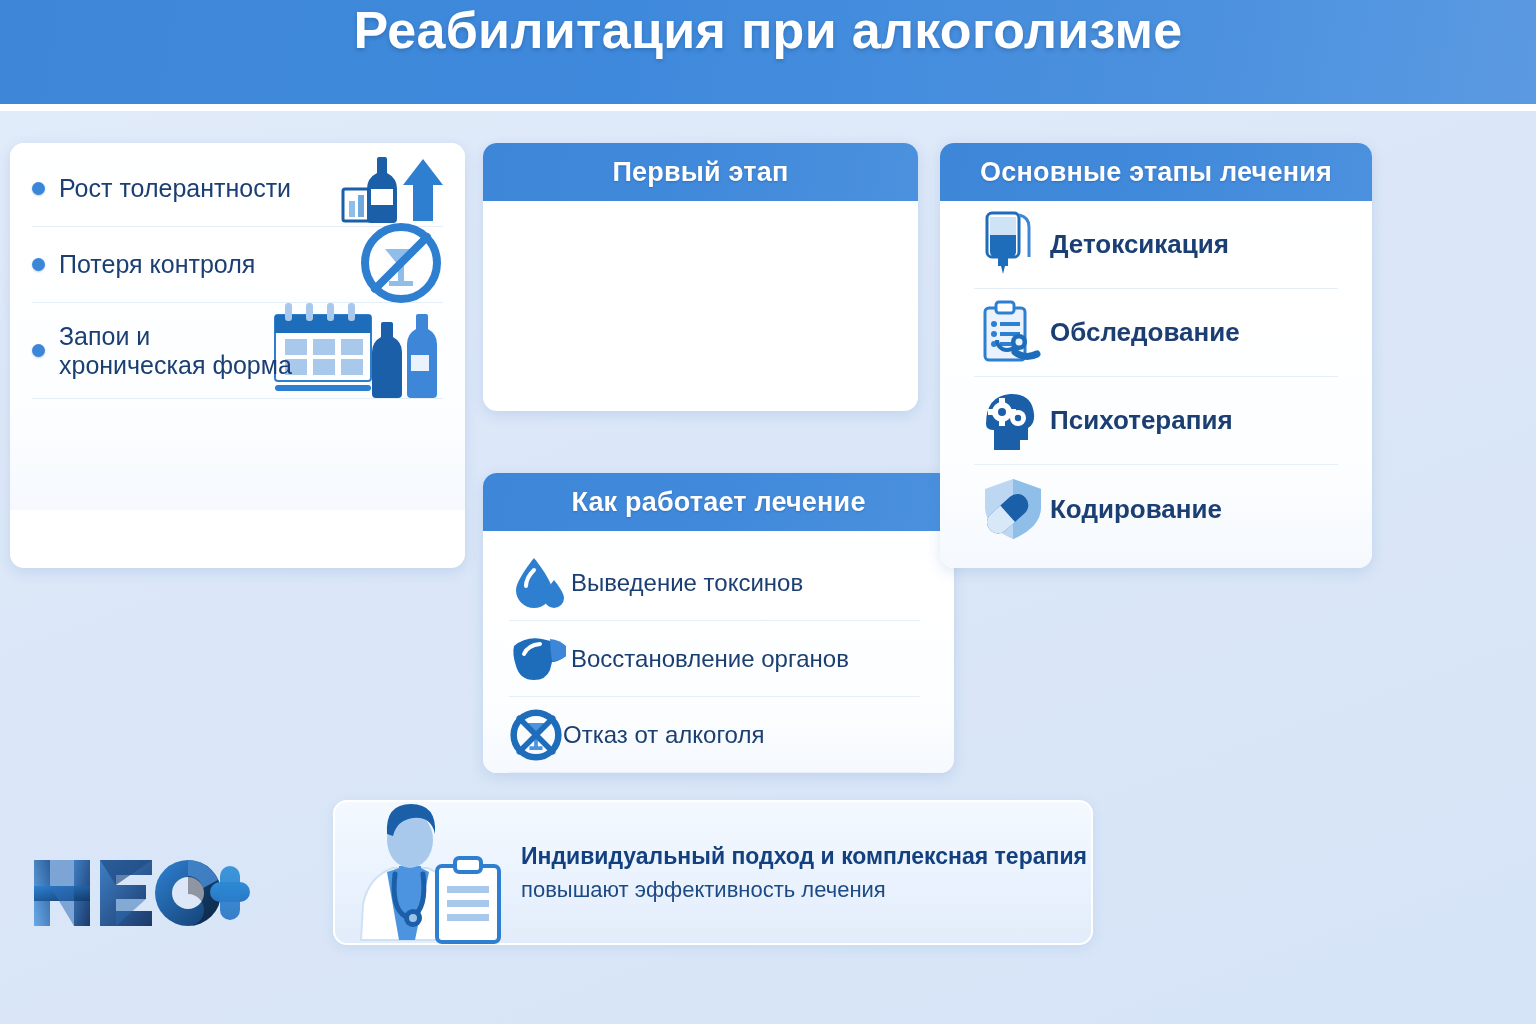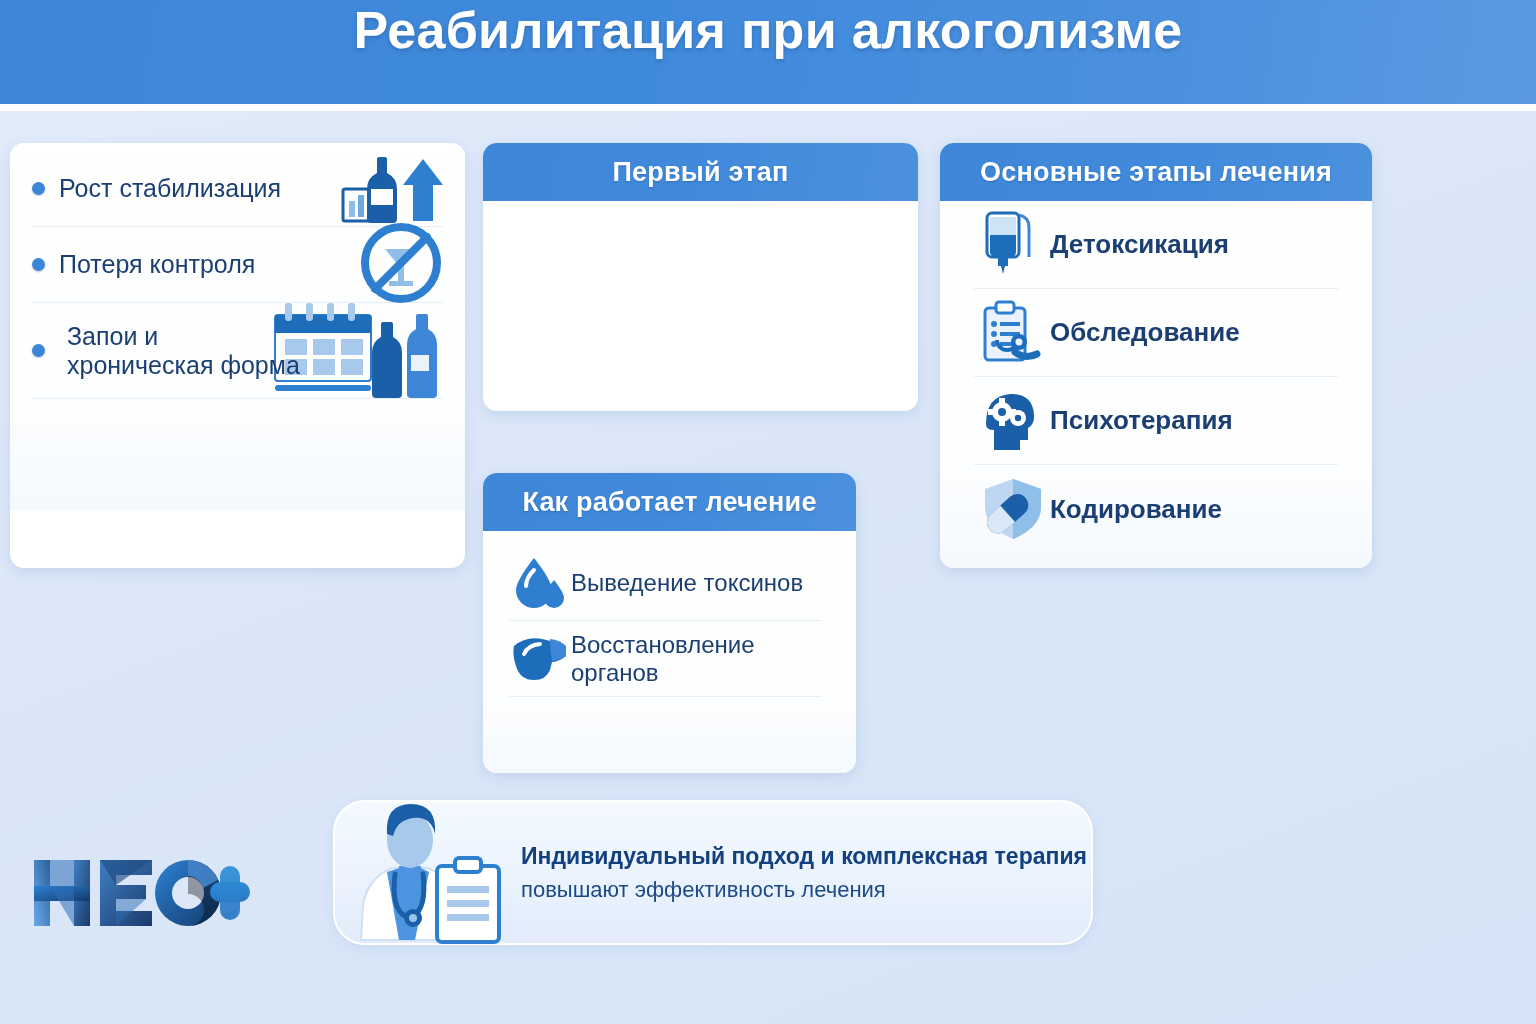"Рост стабилизация" span.prob-text { text: стабилизация -> толерантности }
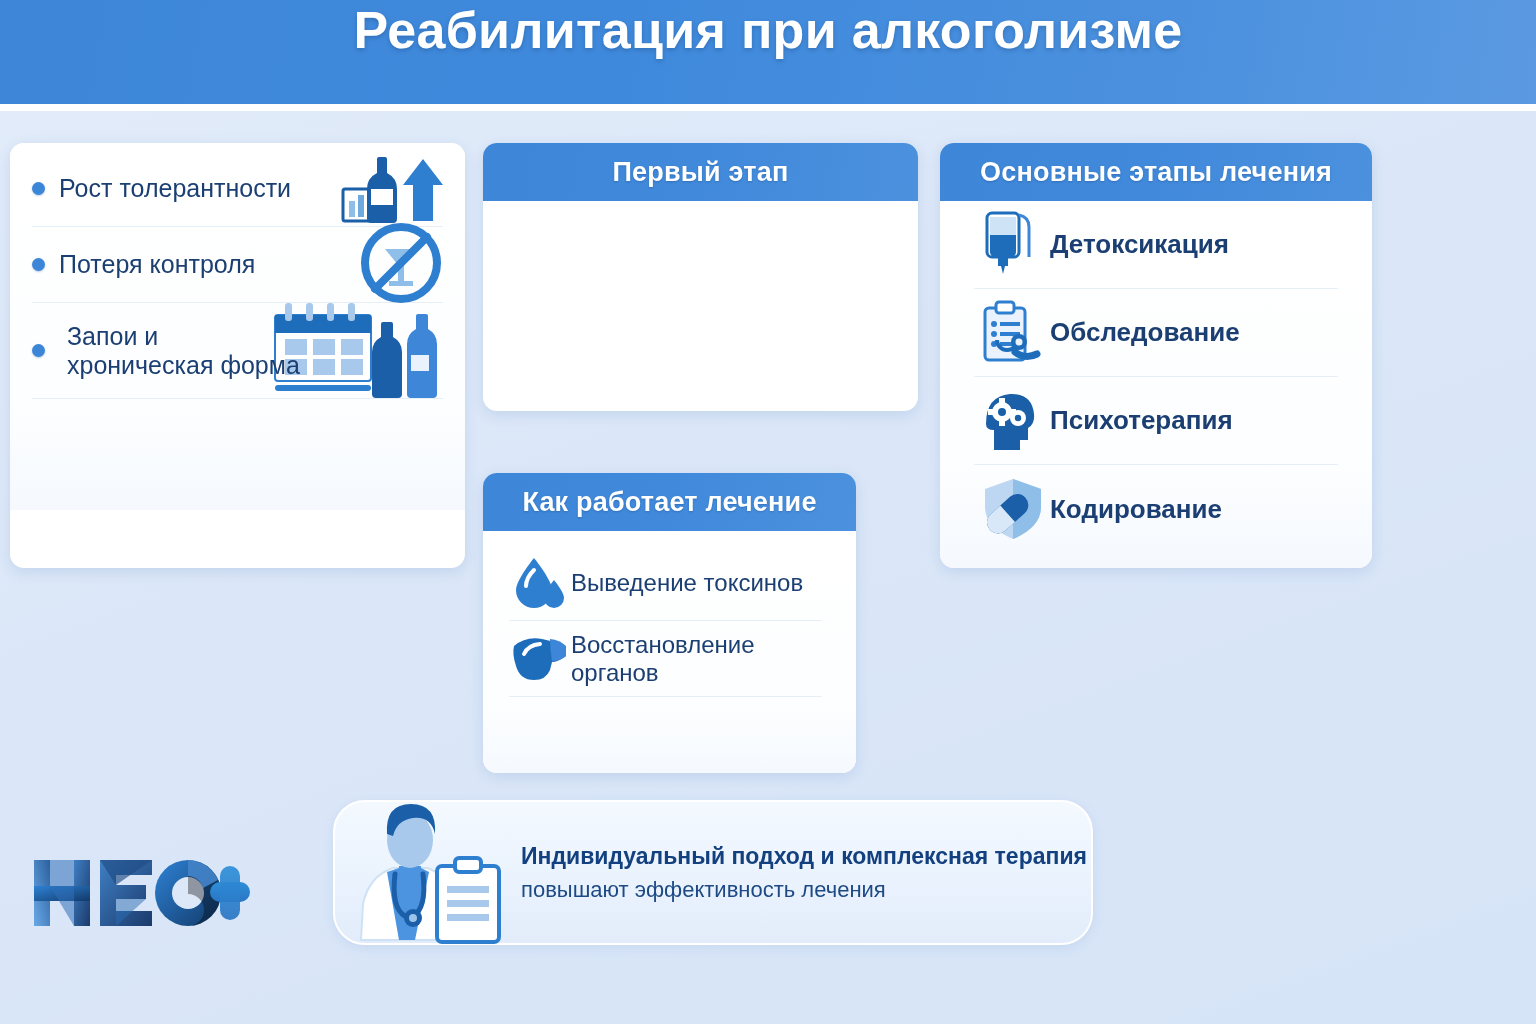"Запои и" .prob-row:last-child { gap: 8px -> none }
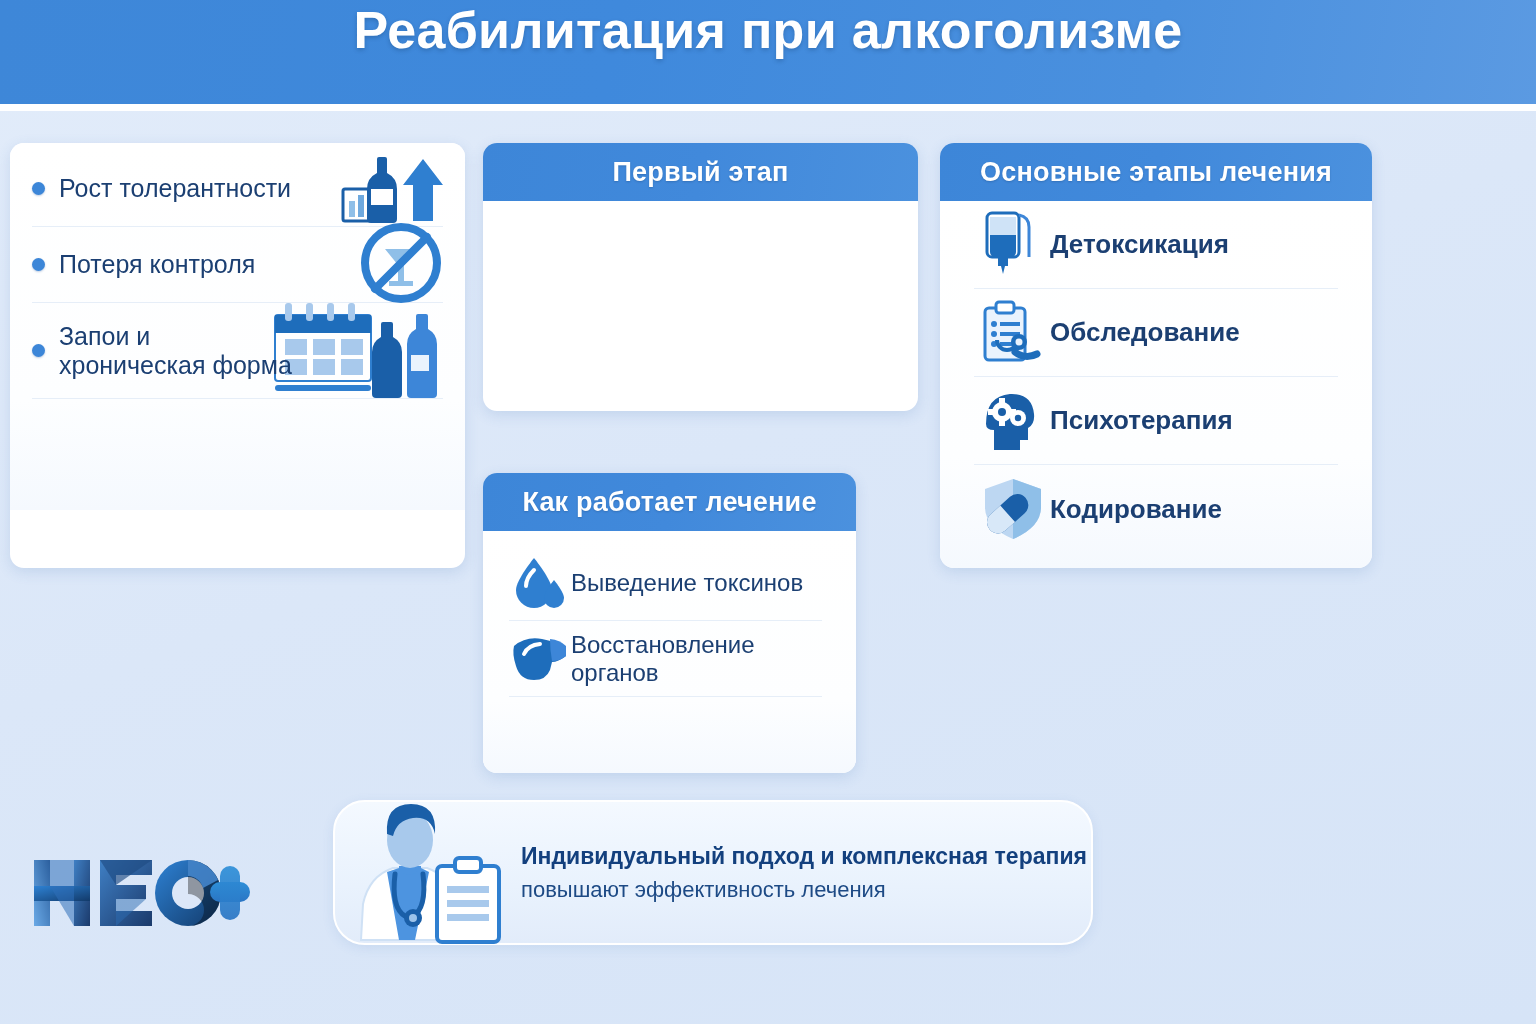"Как работает лечение" #card-how { width: 373px -> 471px }
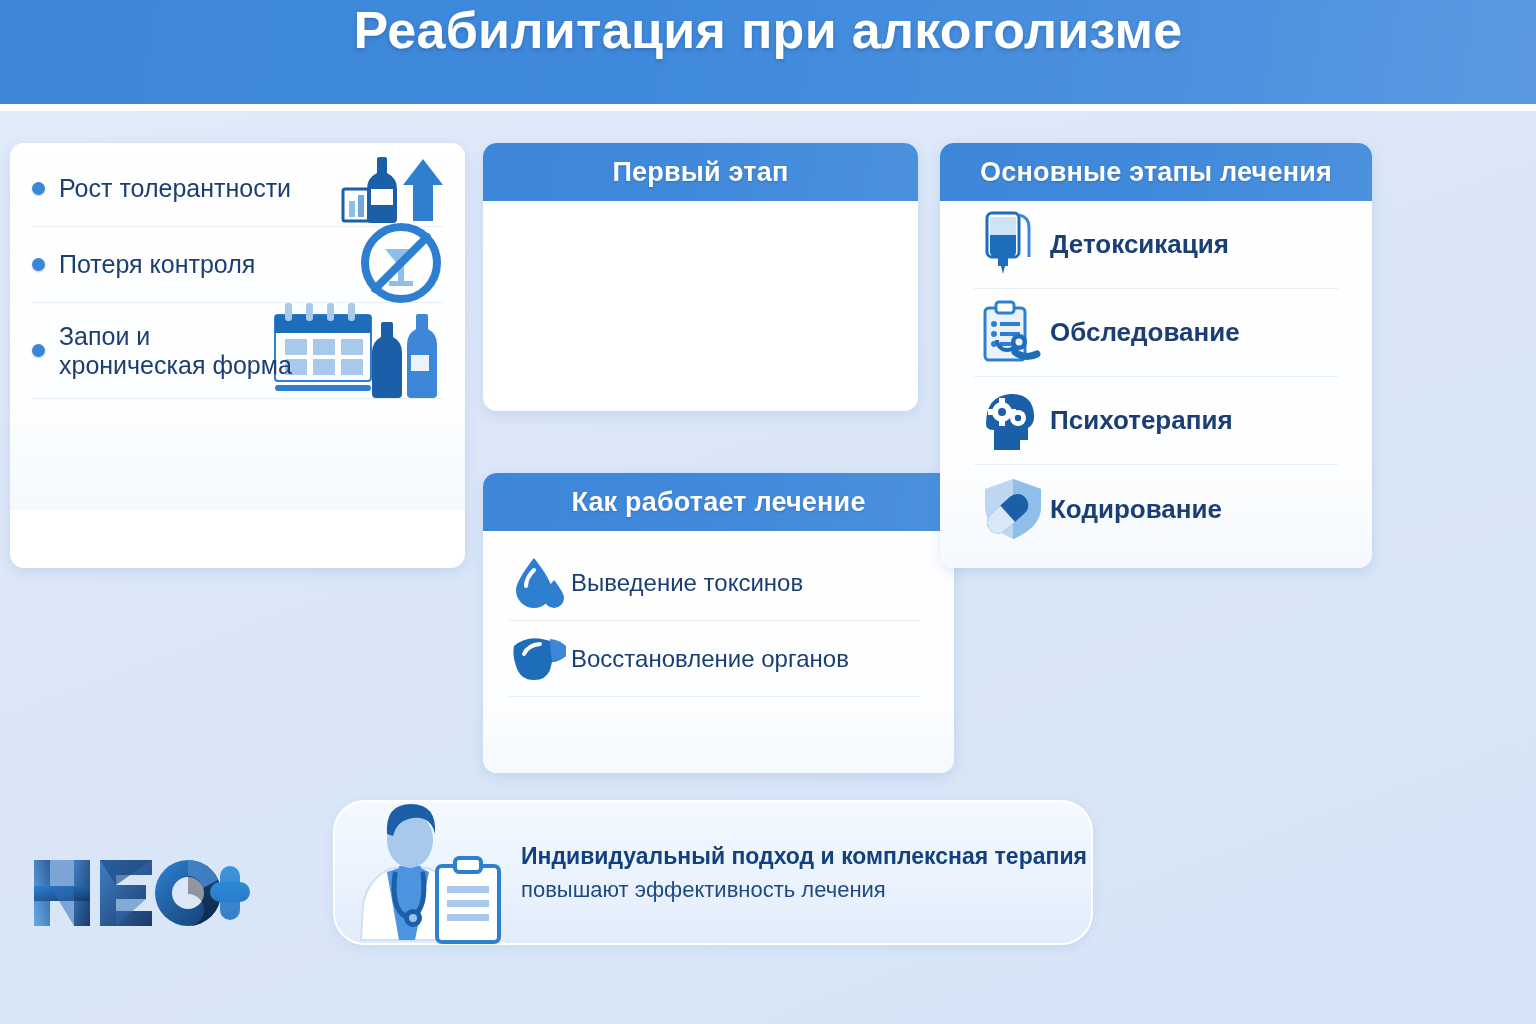"Отказ от алкоголя" div.how-row { html: none -> <div> <span> <svg> <circle></circle> <path></path> <line></line> <line></line> </svg> </span> <span>Отказ от алкоголя</span> </div> }
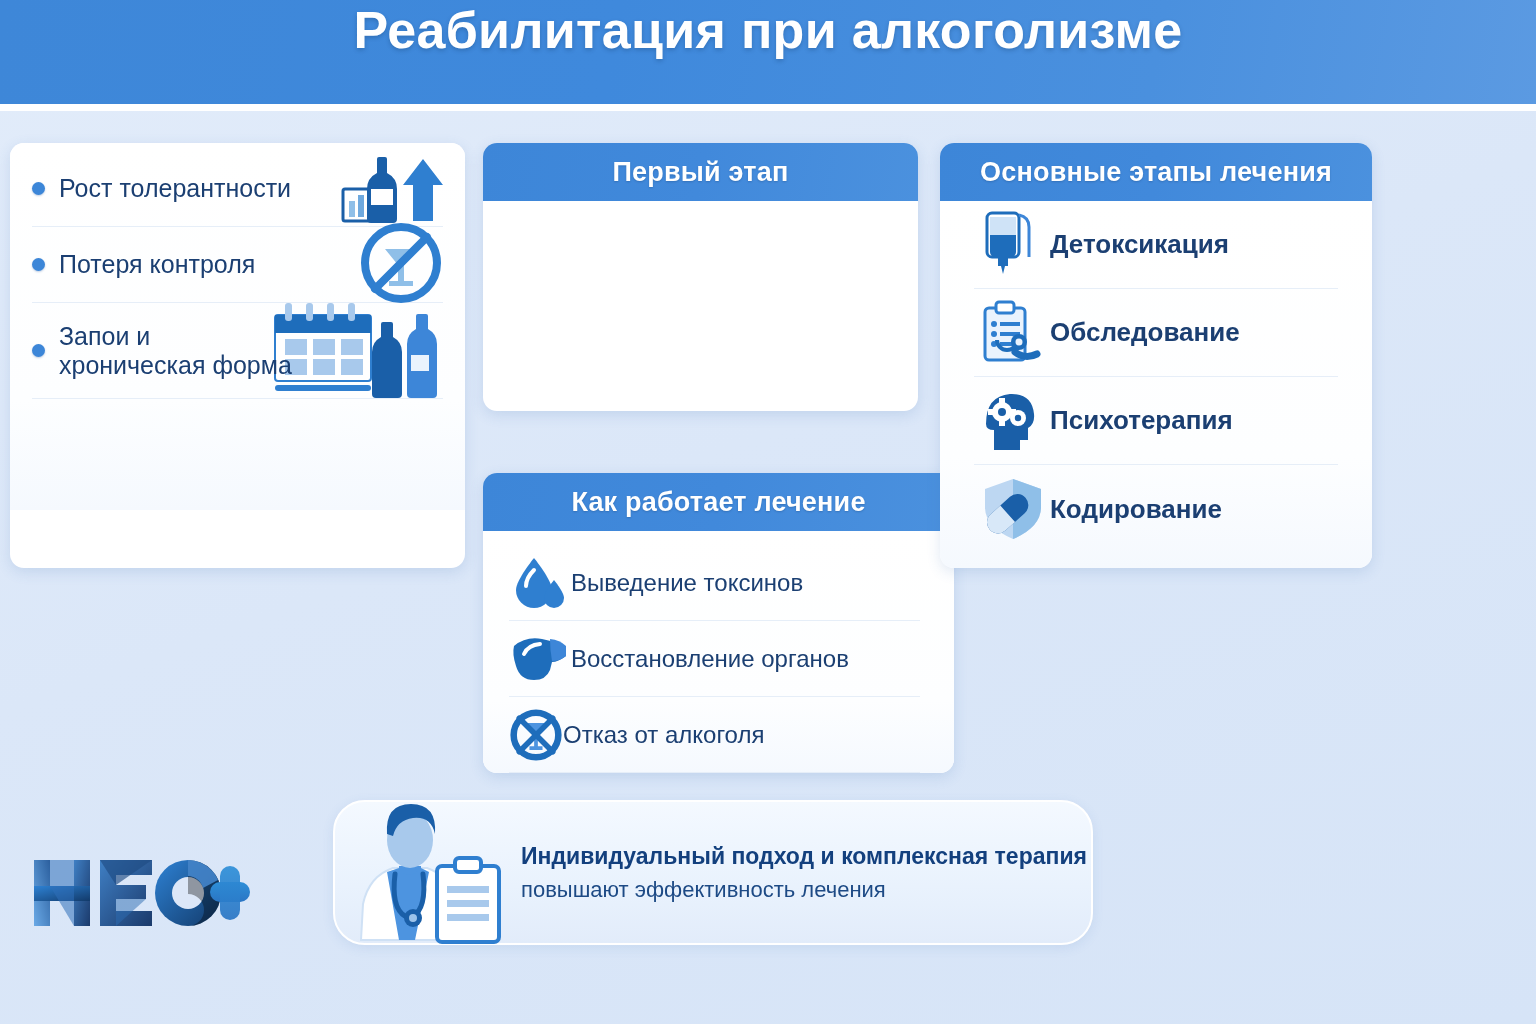"Индивидуальный подход и комплексная" #banner { border-radius: 32px -> 14px }
